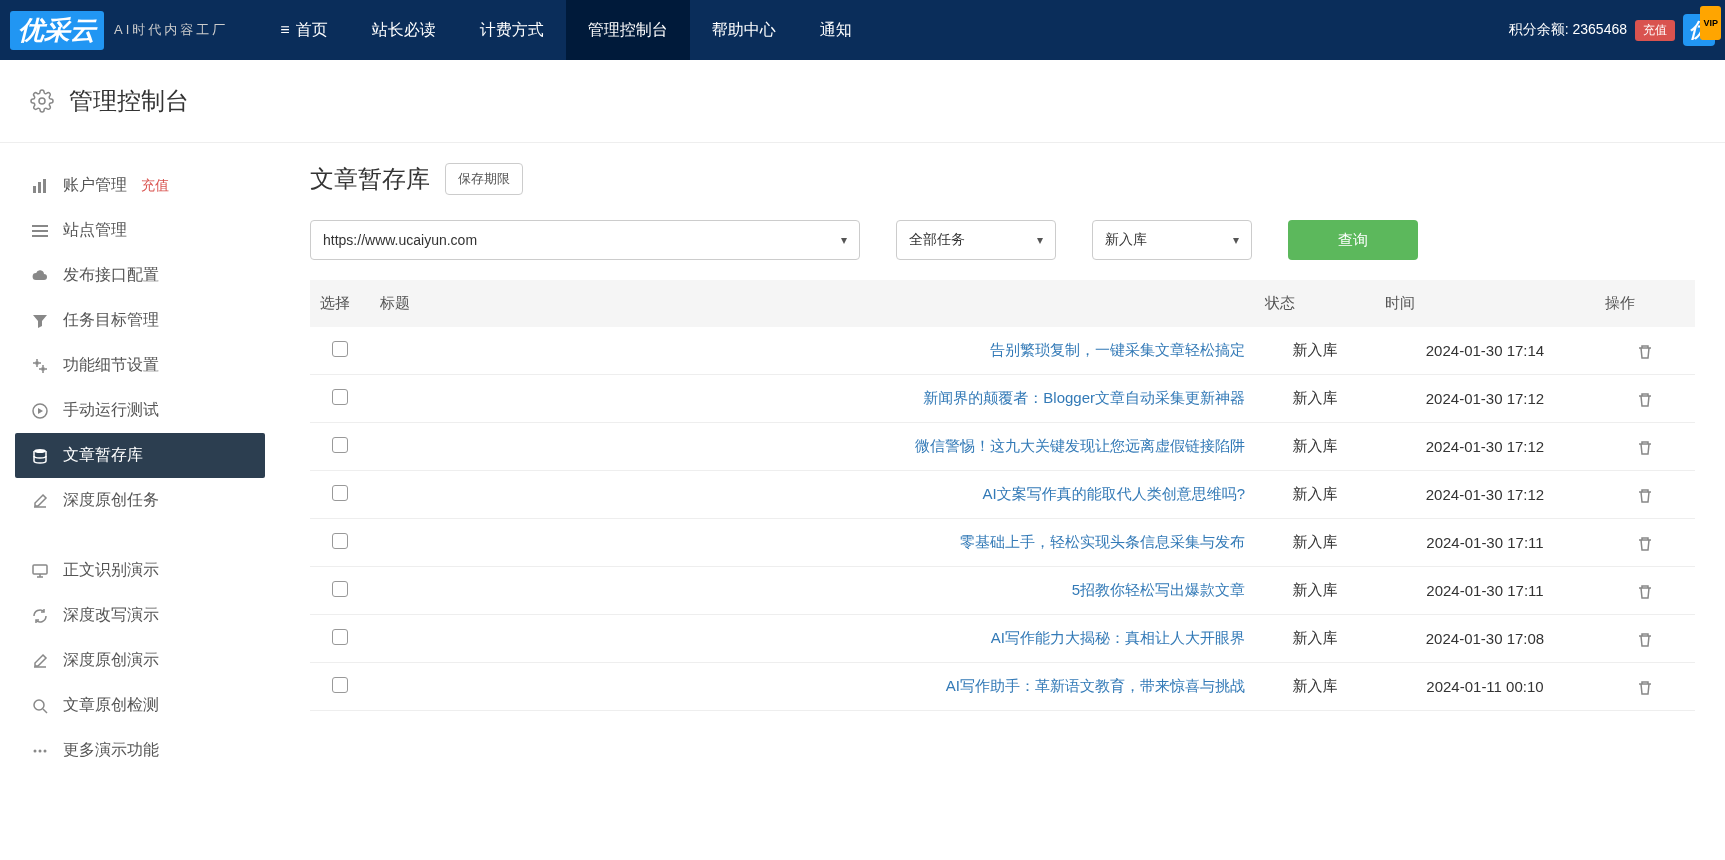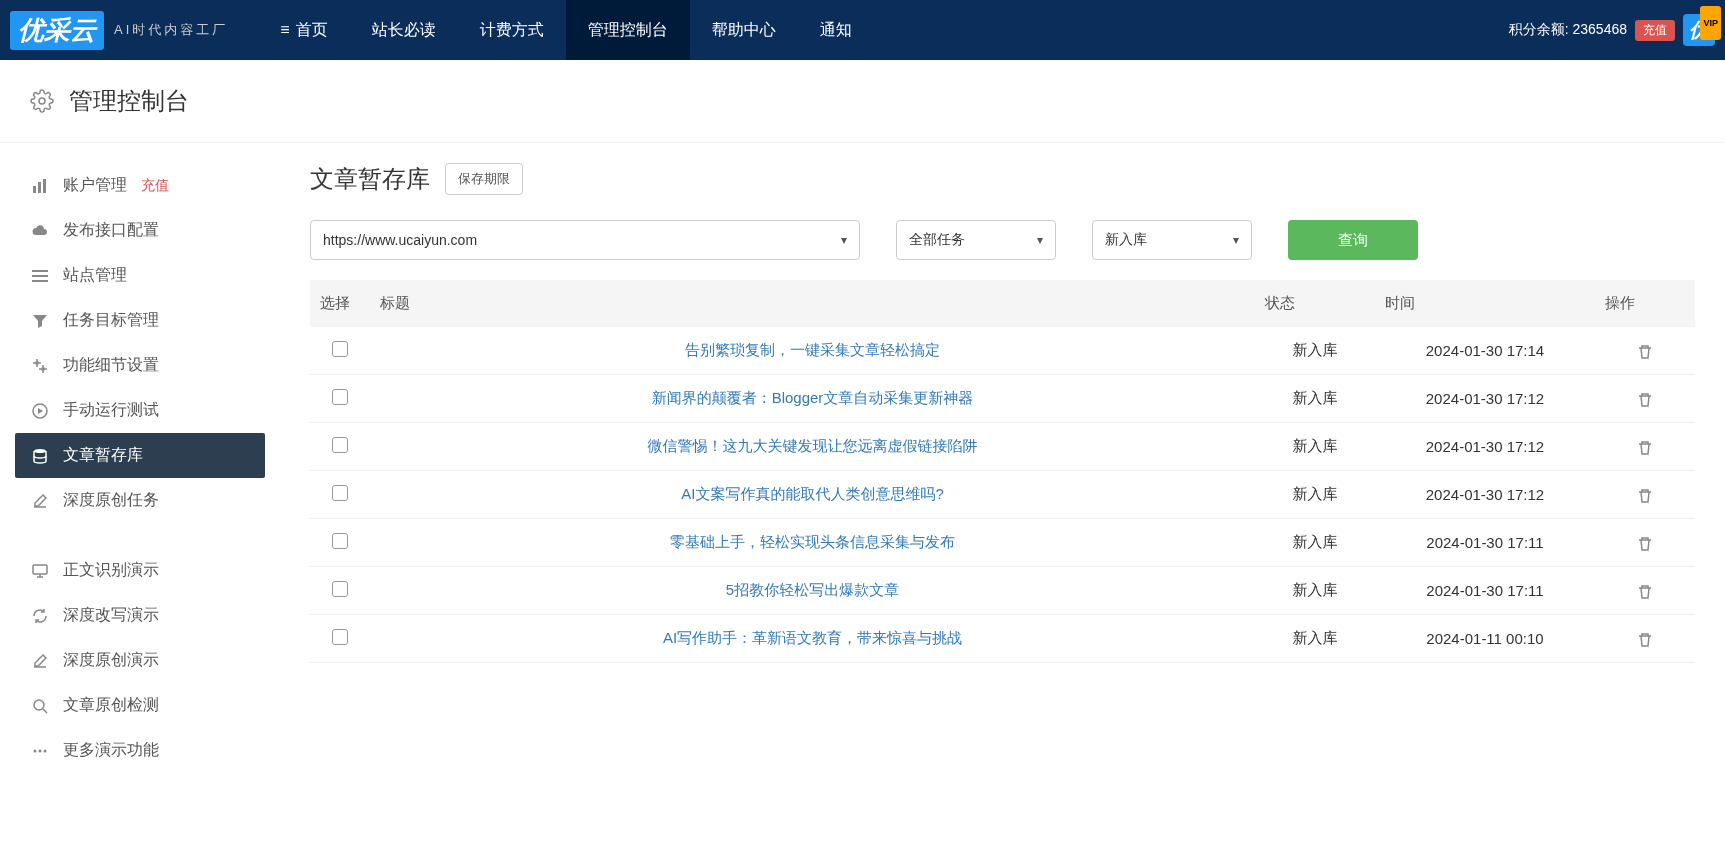"发布接口配置" div.side-item { order: before "站点管理" -> after "站点管理" }
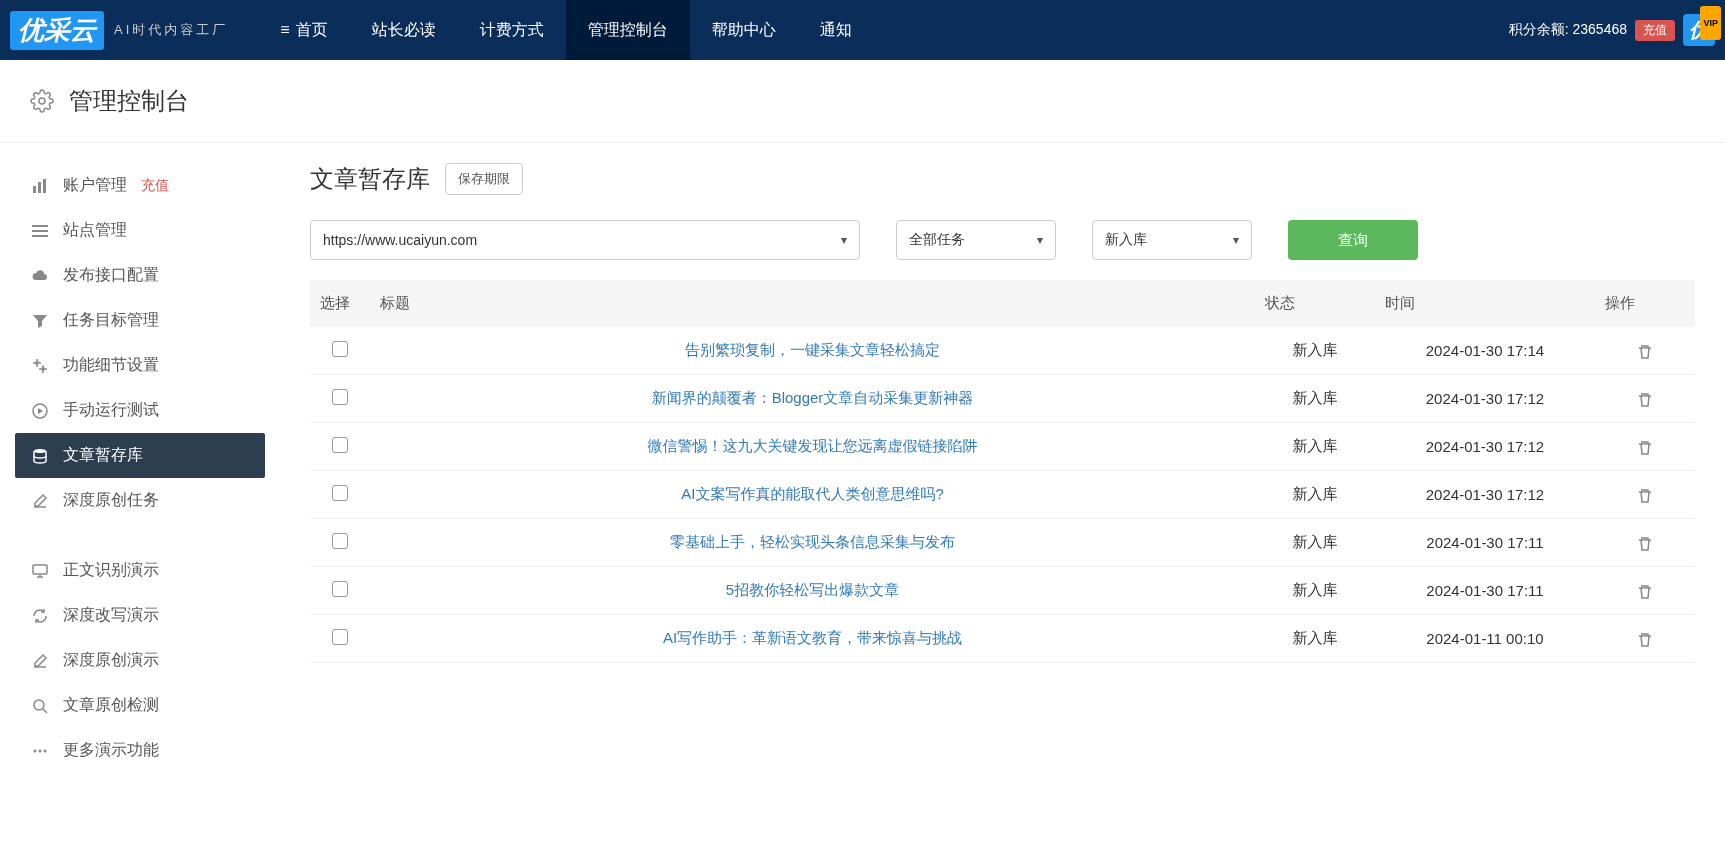"告别繁琐复制，一键采集文章轻松搞定" tbody td.title-cell { text-align: center -> right }
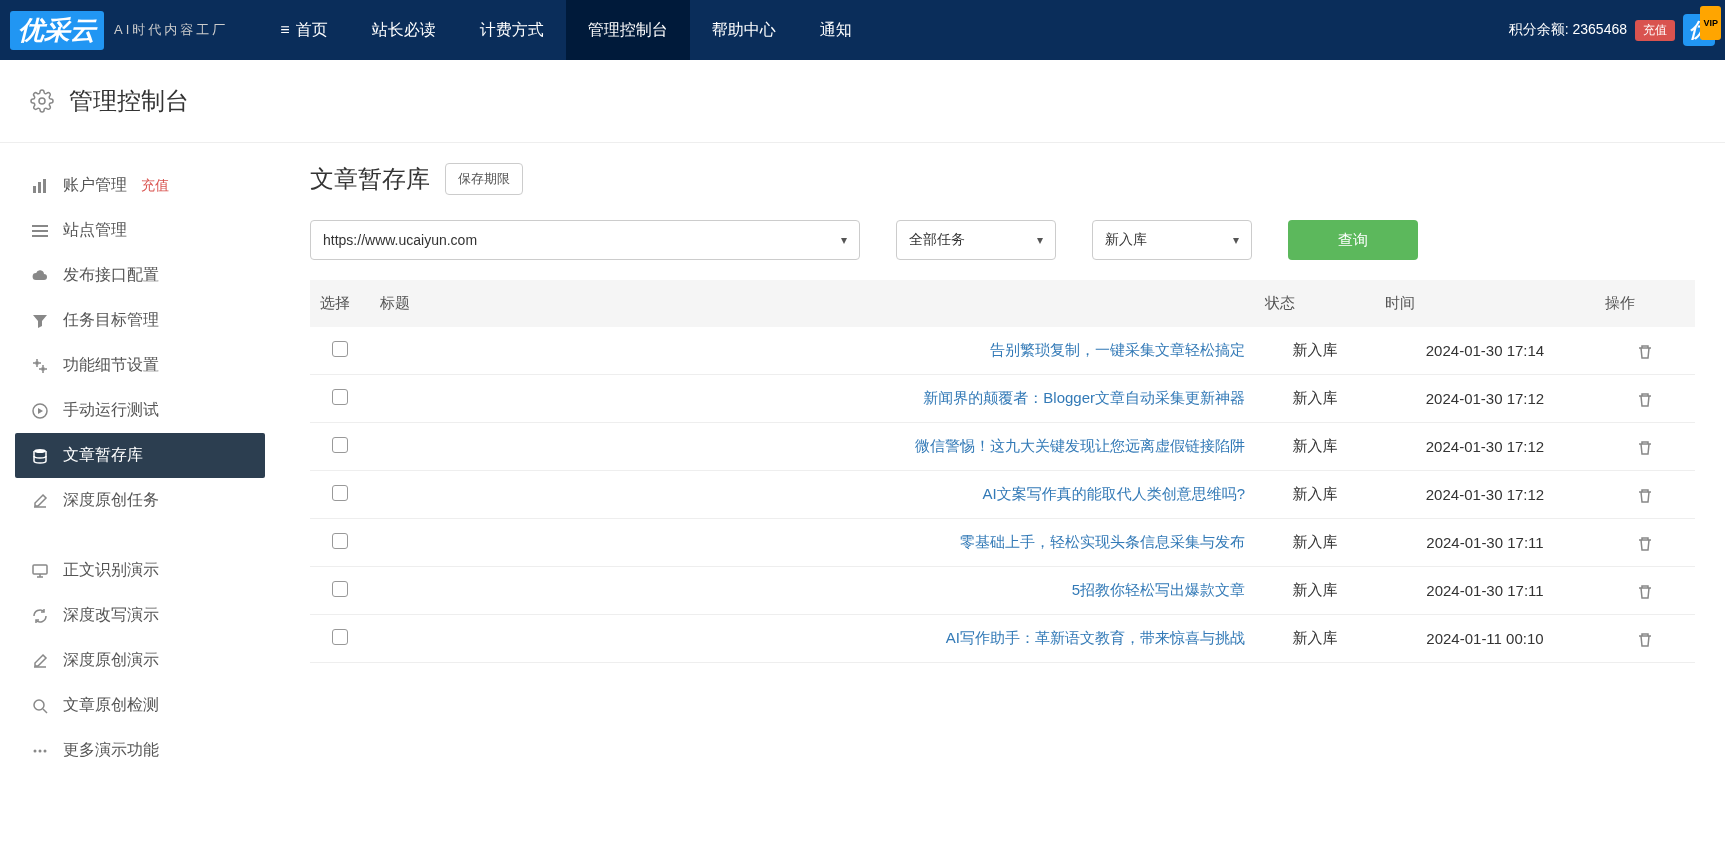"AI写作能力大揭秘：真相让人大开眼界" tr { html: none -> <tr> <td><span></span></td> <td><a>AI写作能力大揭秘：真相让人大开眼界</a></td> <td>新入库</td> <td>2024-01-30 17:08</td> <td><span><svg> <path></path> </svg></span></td> </tr> }
